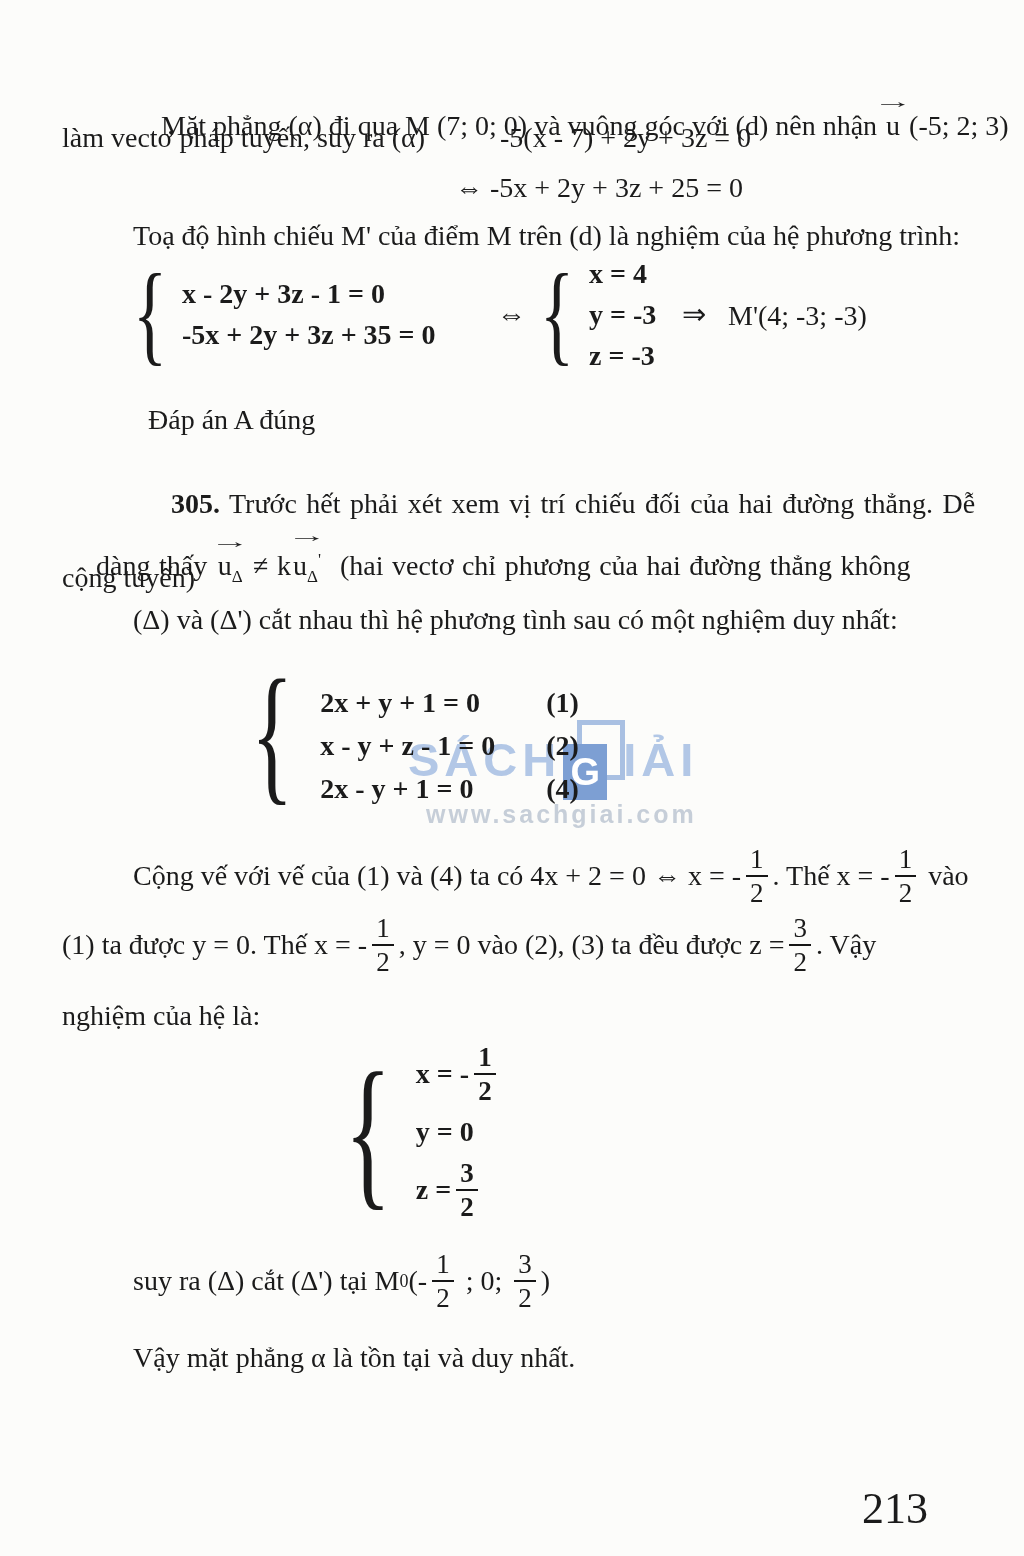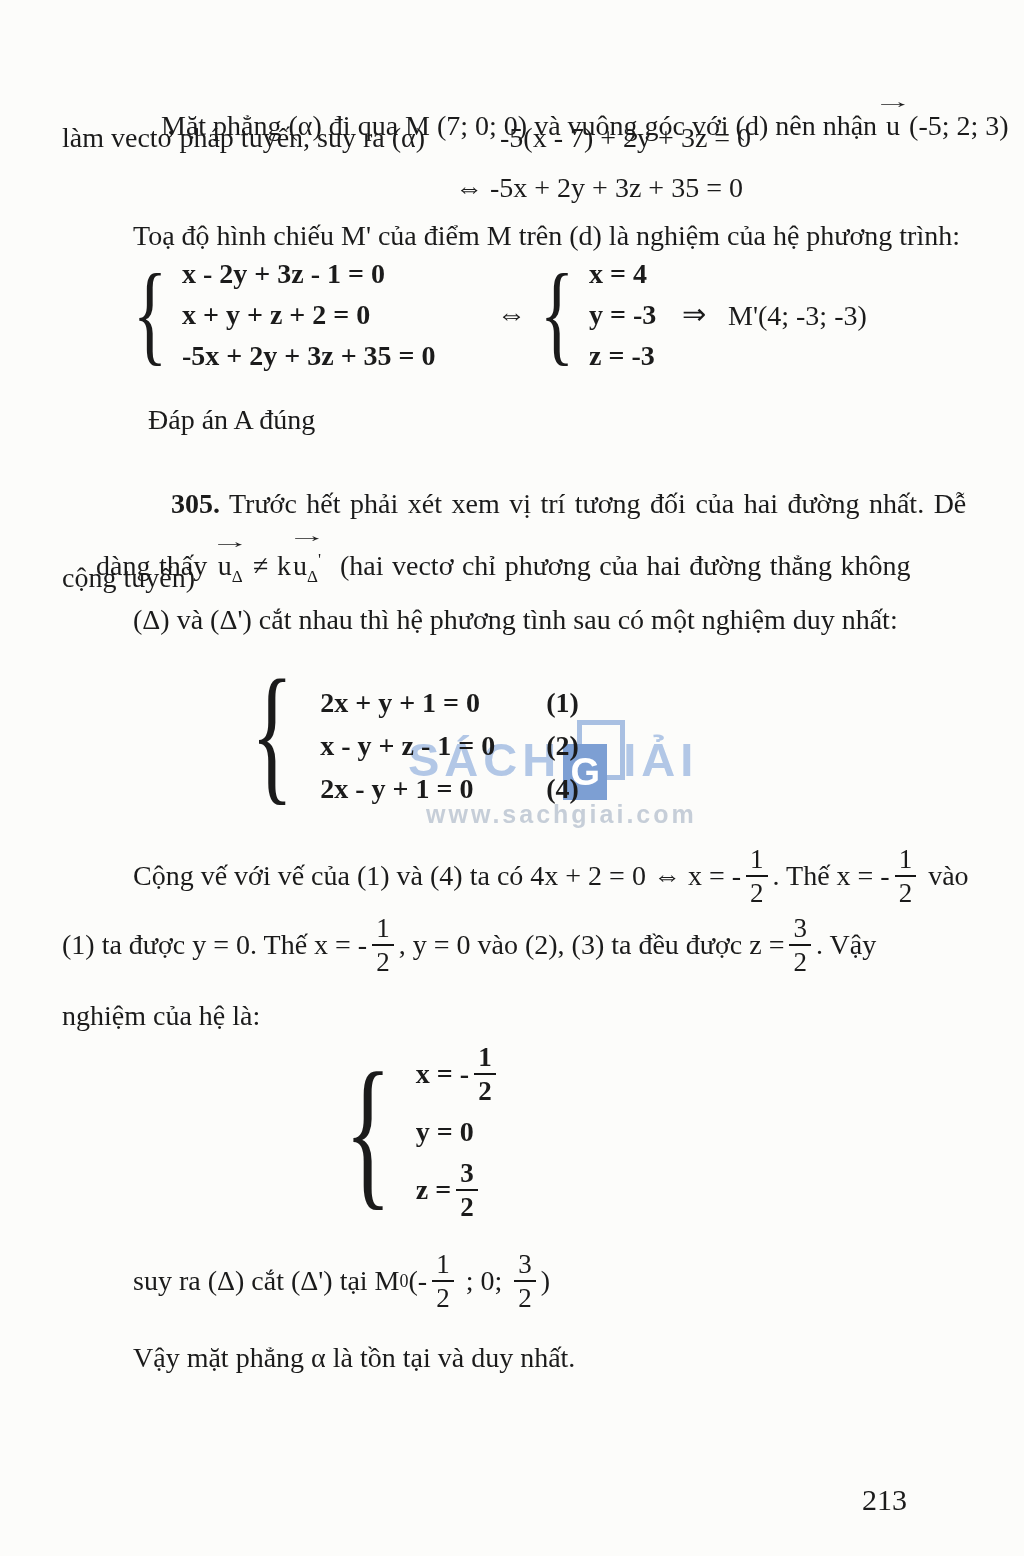"⇔ -5x + 2y +" div.ln { text: 35 -> 25 }
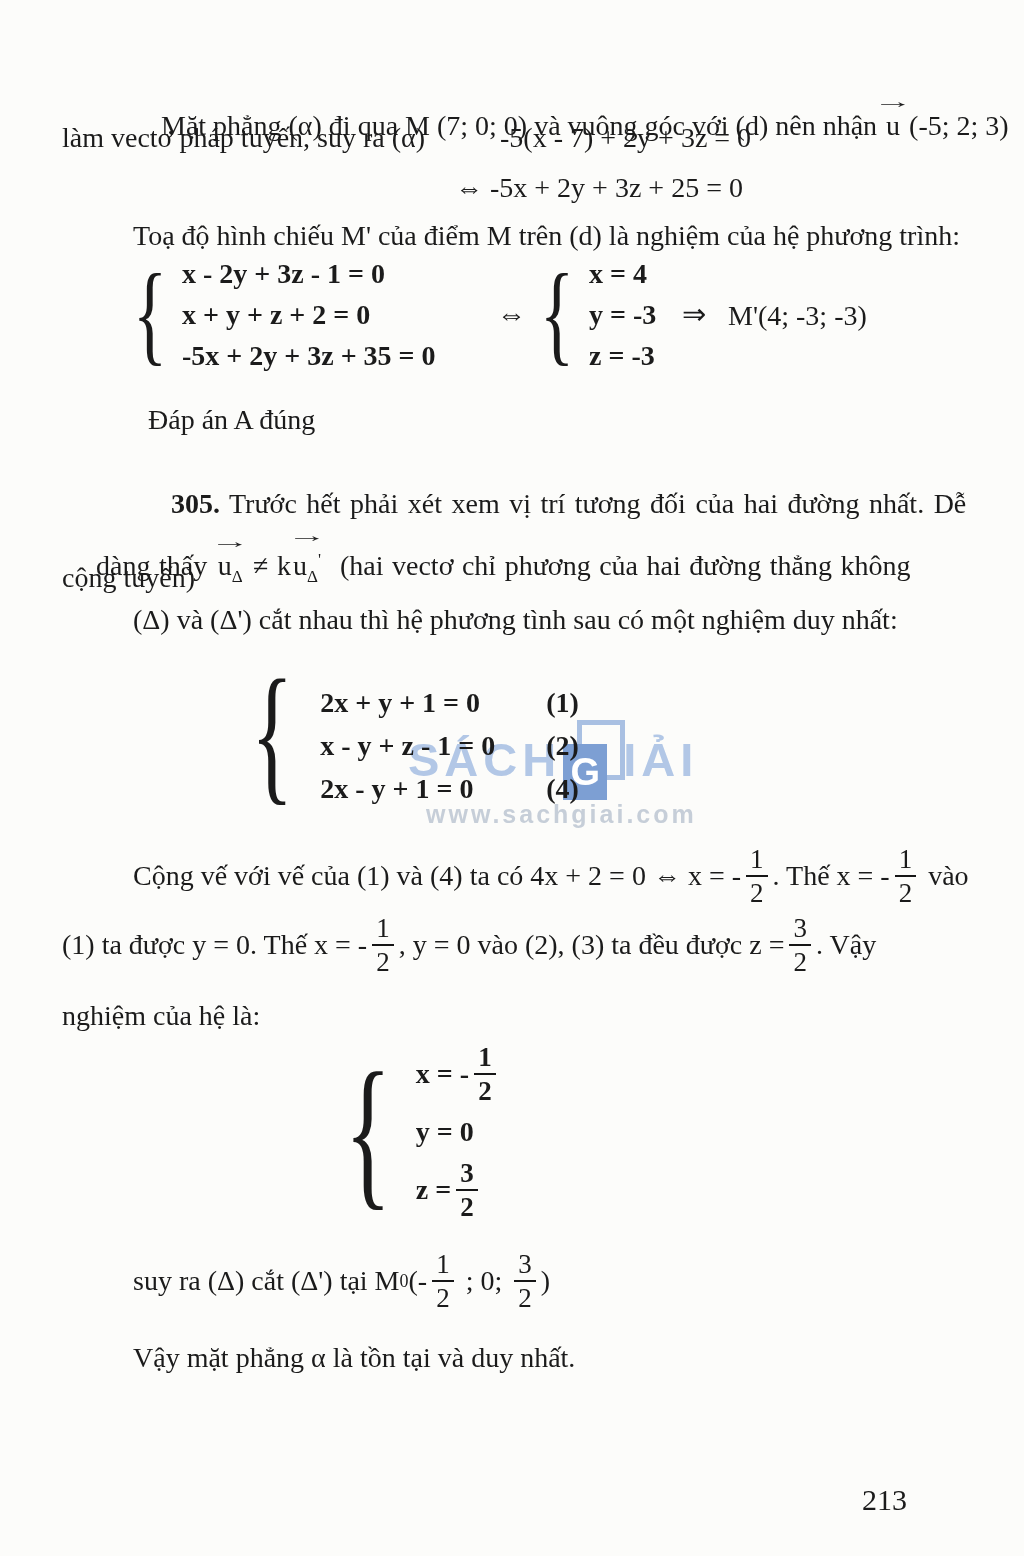"x + y + z" span { html: <span>x + y + z + 2 = 0</span> -> none }
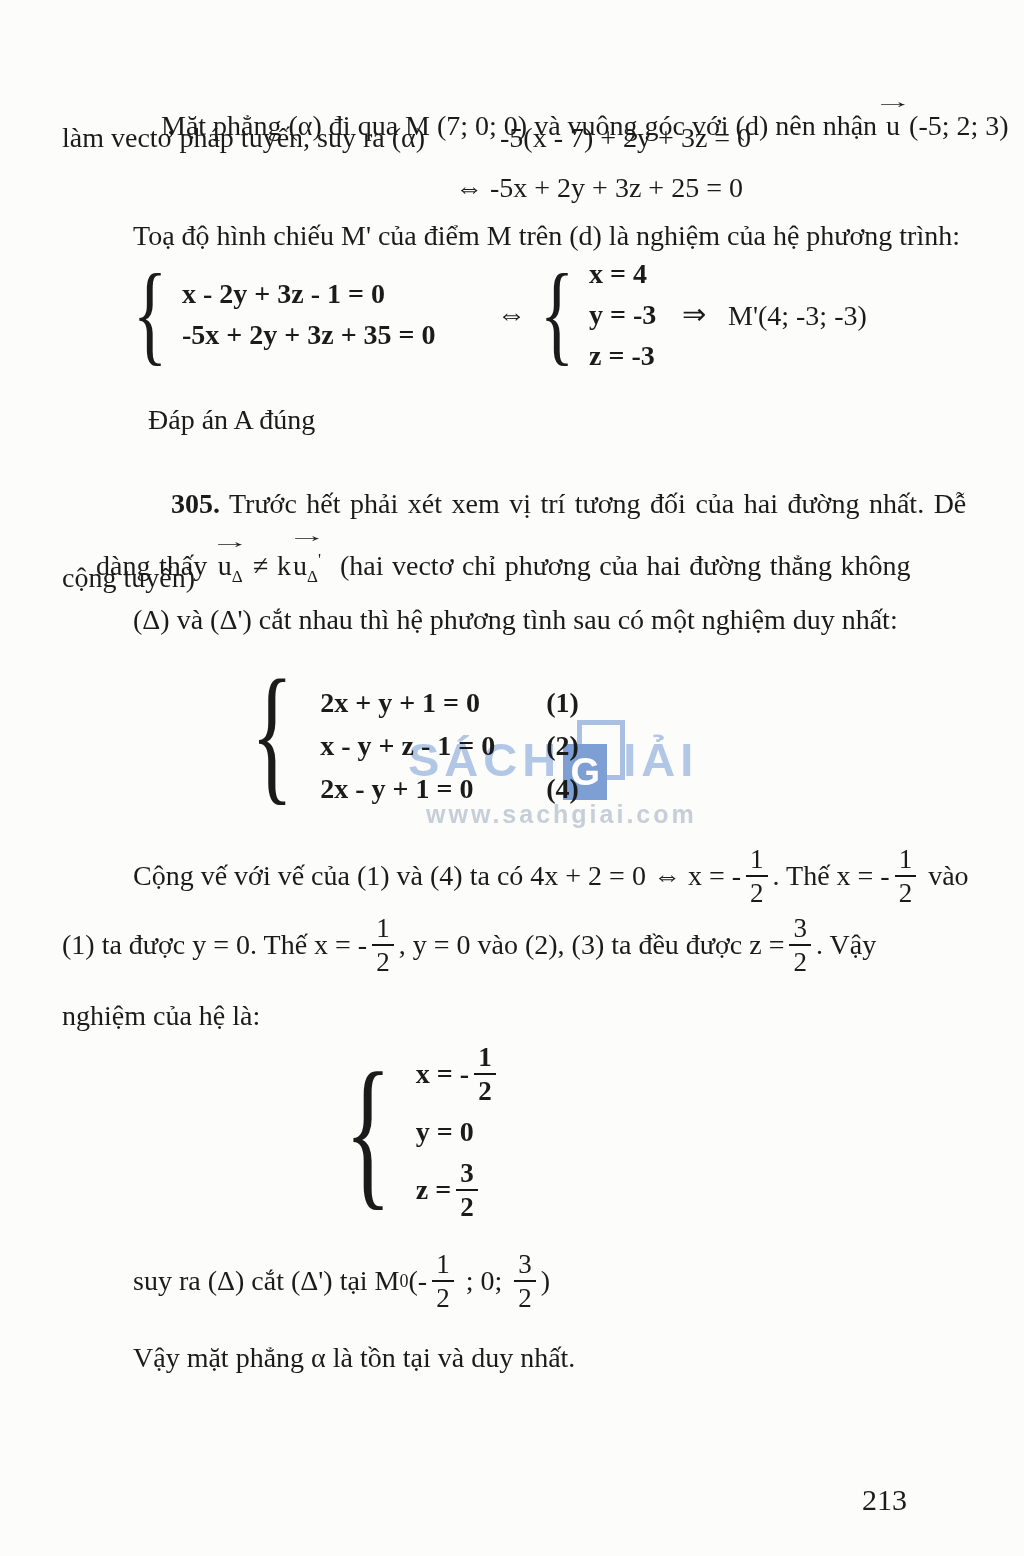"Trước hết phải xét xem" span.seg { text: tương đối của hai đường nhất -> chiếu đối của hai đường thẳng }
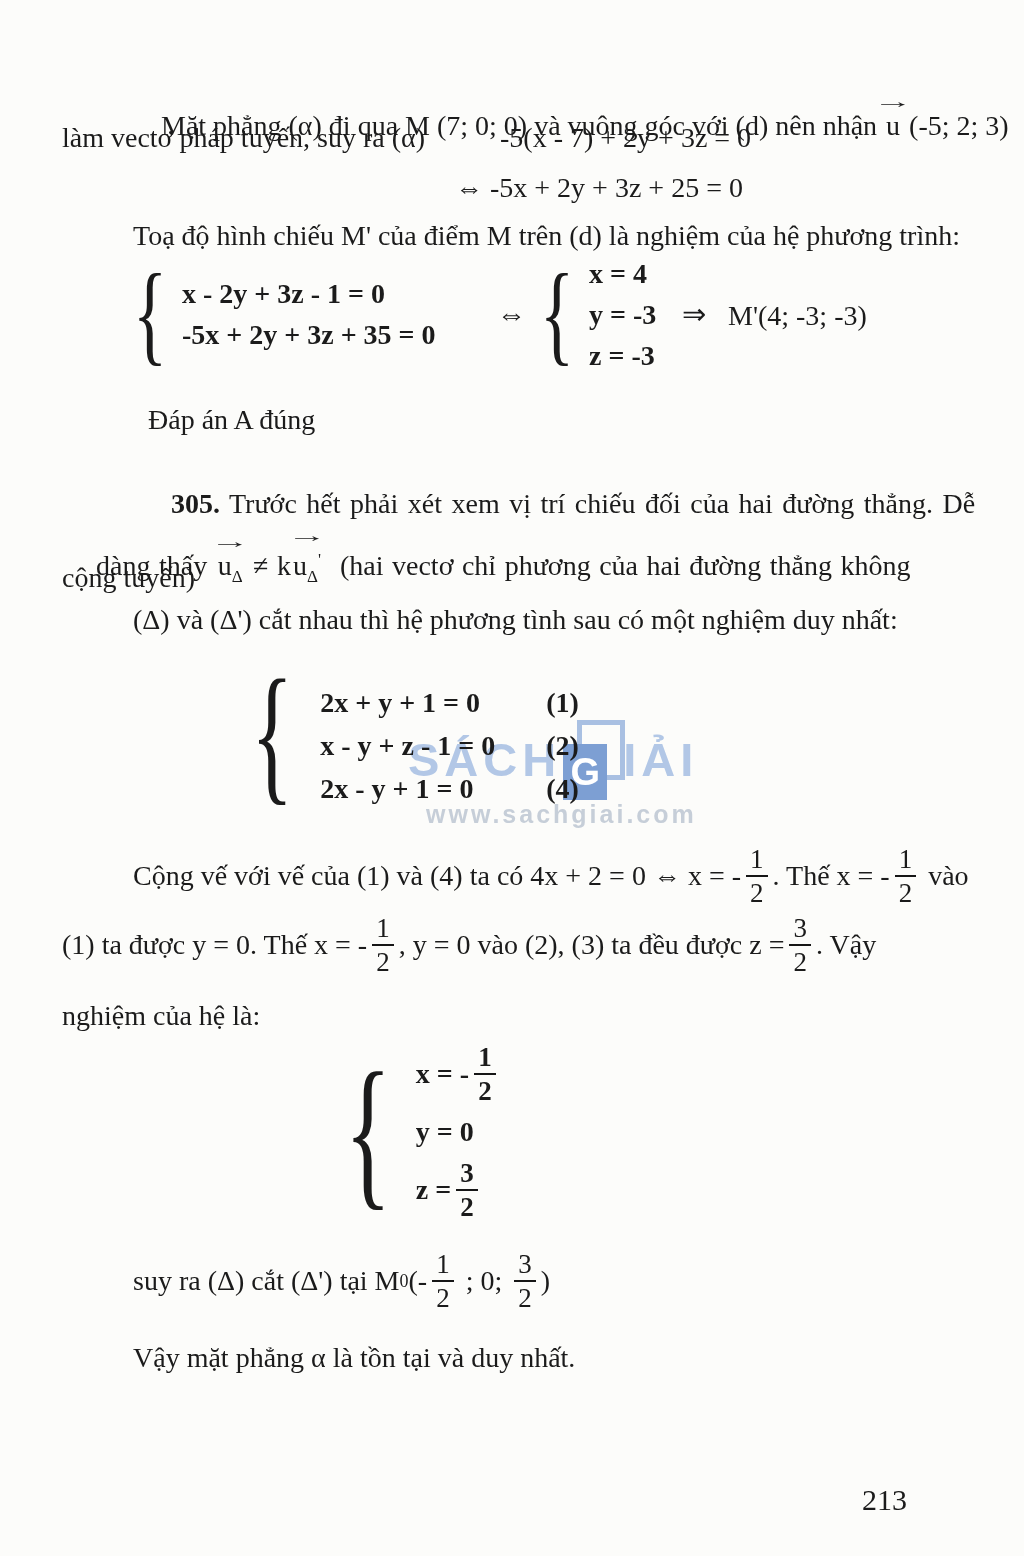"213" .pagenum { font-size: 30px -> 44px }
